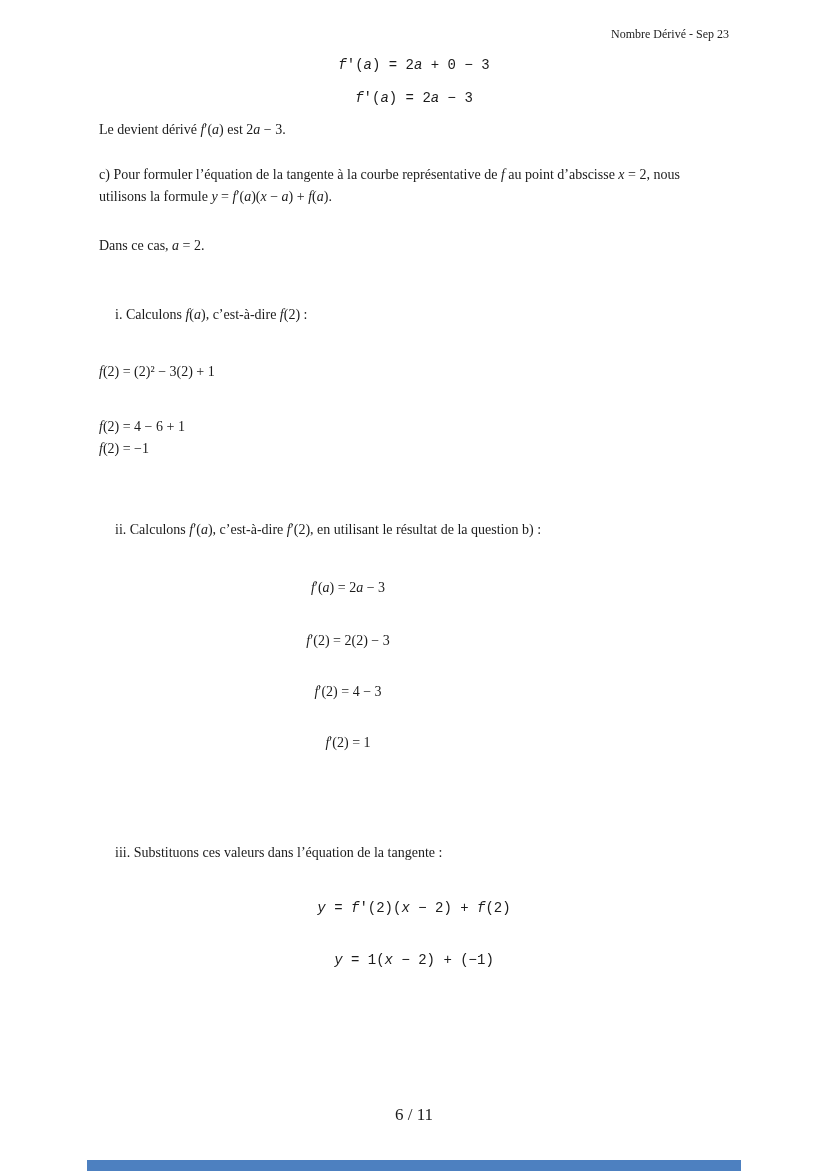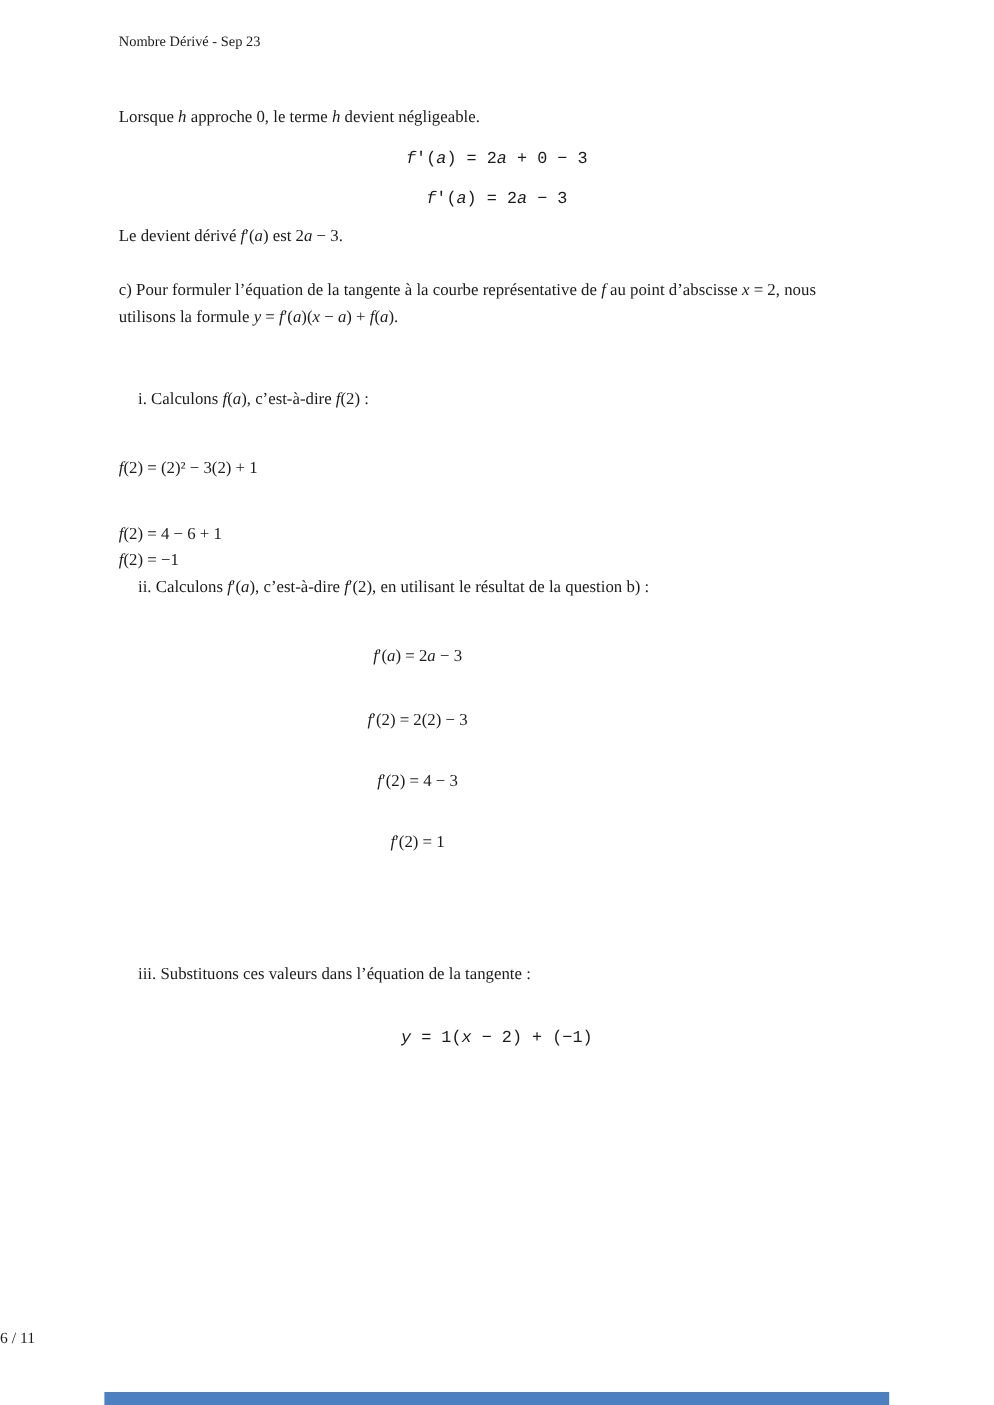"Nombre Dérivé - Sep 23" .doc-header { text-align: left -> right }
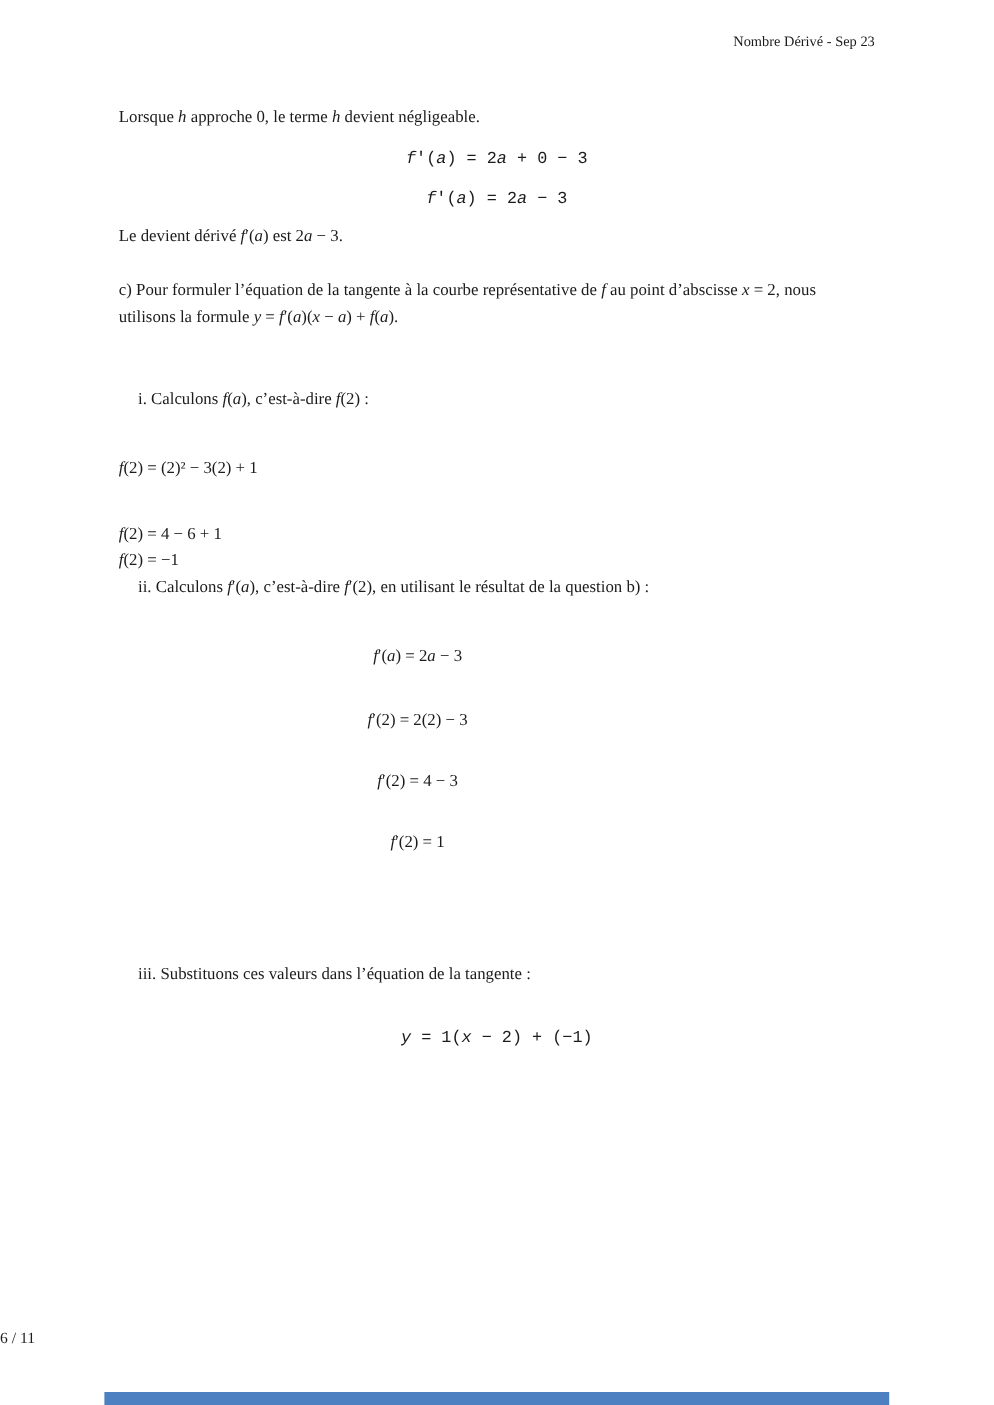"Lorsque h approche 0, le" p.para { html: <p><span>Lorsque </span><span><i>h</i></span><span> approche 0, le terme </span><span><i>h</i></span><span> devient négligeable.</span></p> -> none }
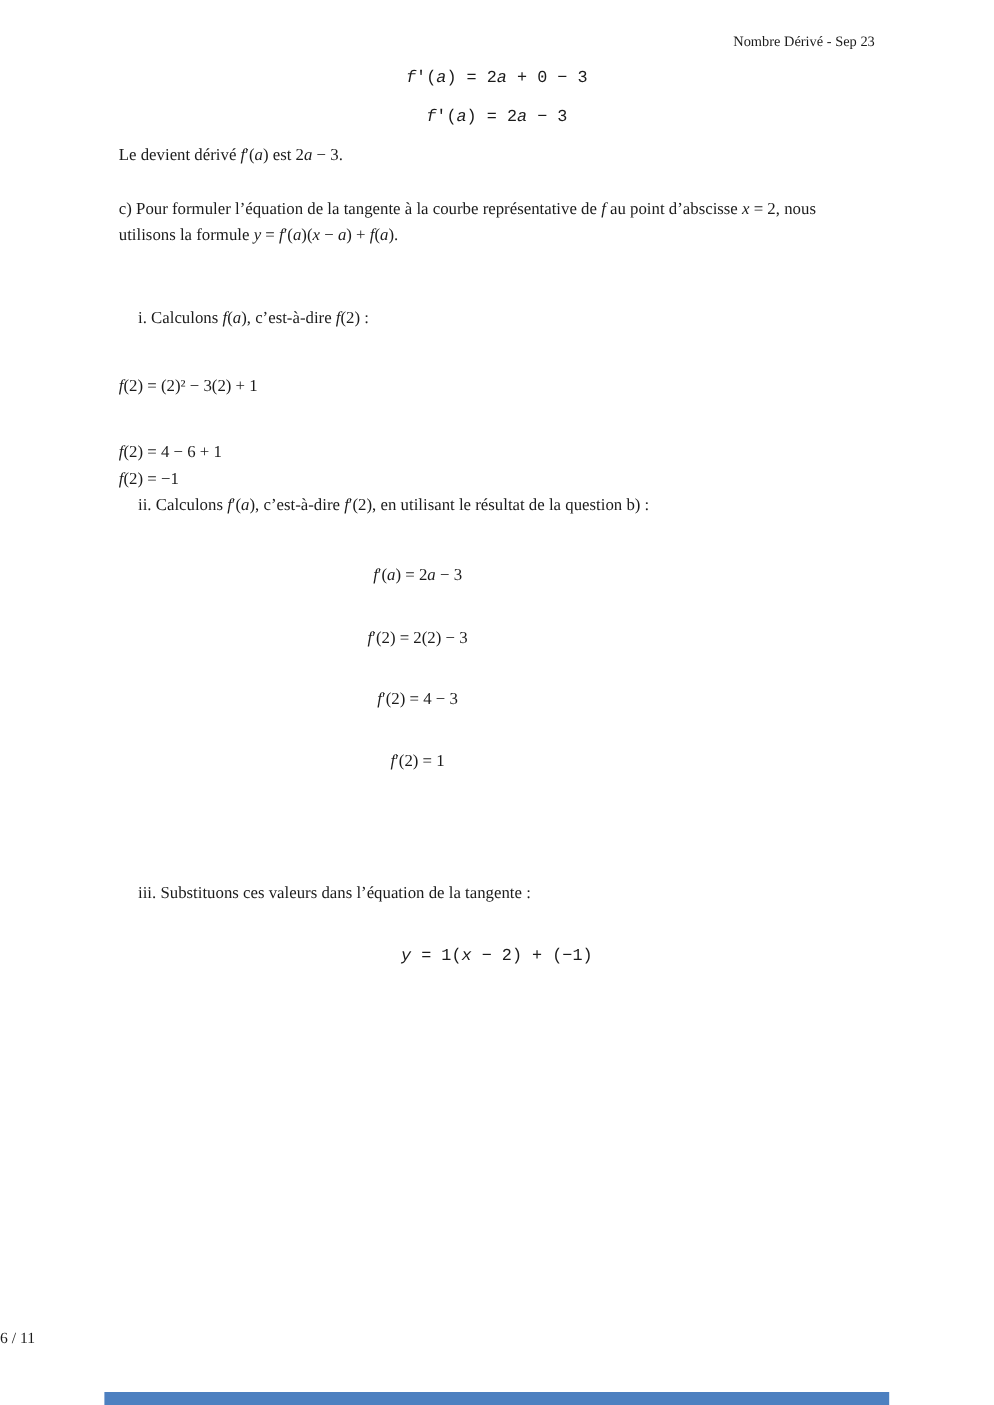"Dans ce cas, a =" p.para { html: none -> <p><span>Dans ce cas, </span><span><i>a</i> = 2</span><span>.</span></p> }
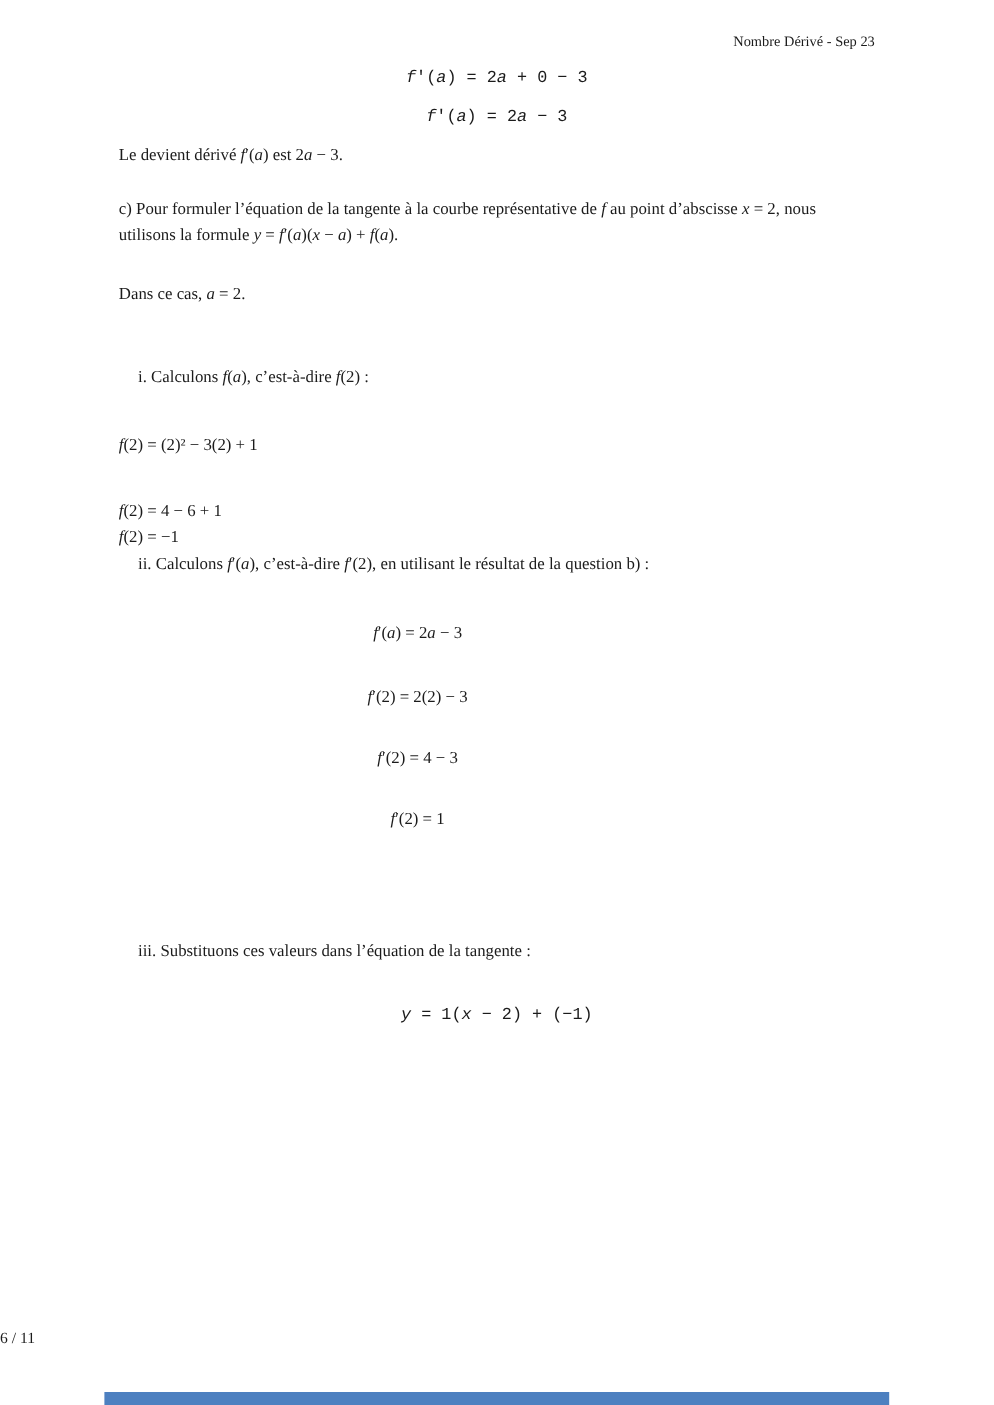"ii. Calculons f′(a), c’est-à-dire f′(2)," p.para { margin-top: none -> 59px }
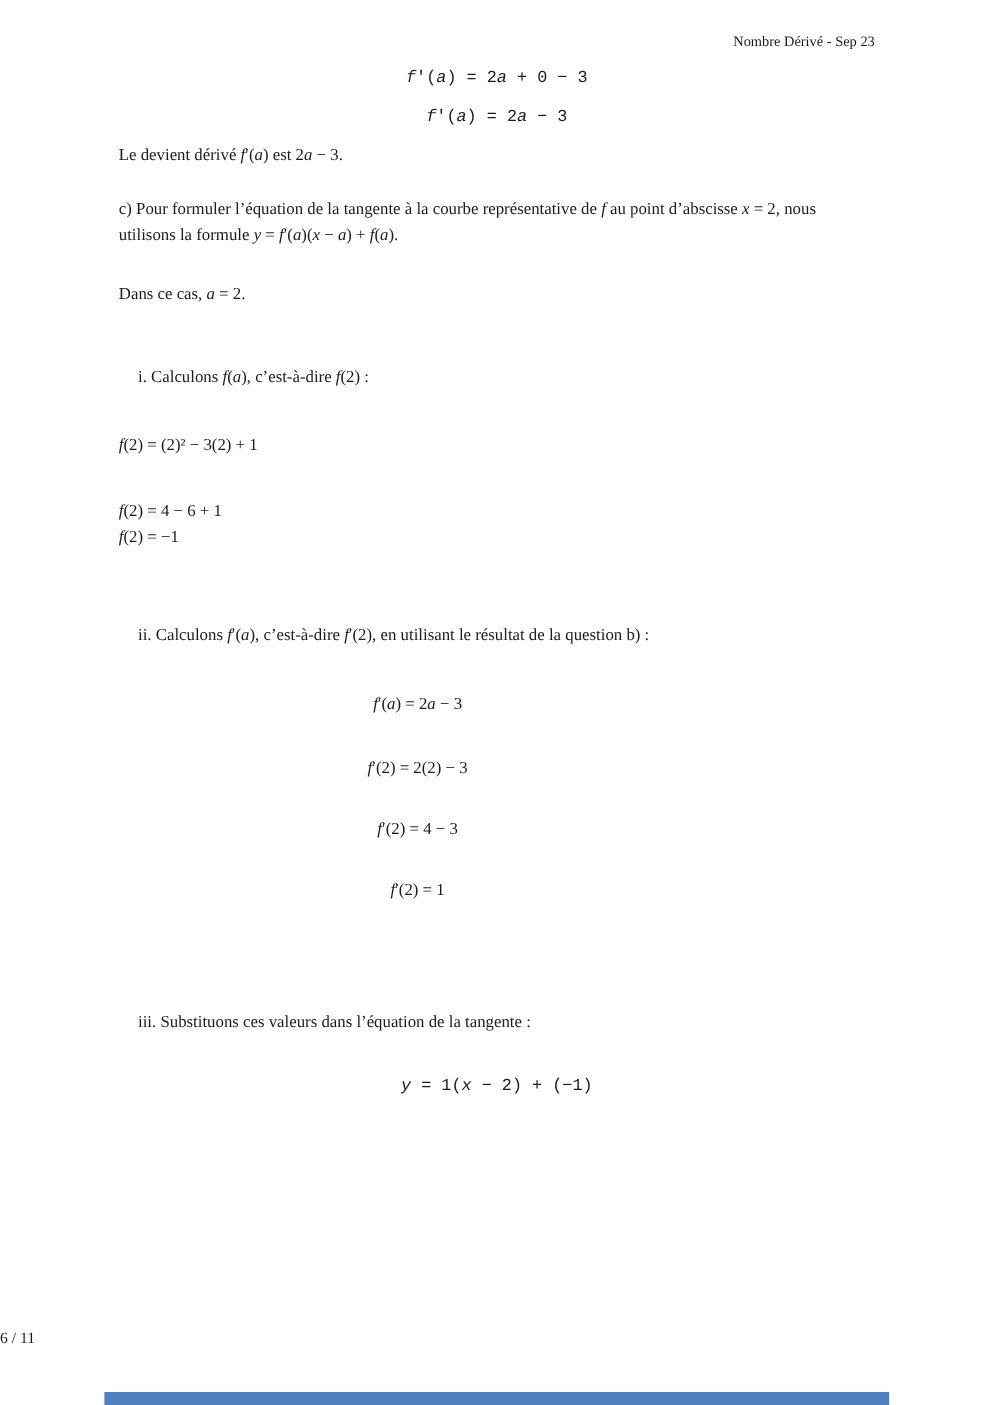"y = f′(2)(x − 2)" div.eq { html: none -> <div><i>y</i> = <i>f</i>′(2)(<i>x</i> − 2) + <i>f</i>(2)</div> }
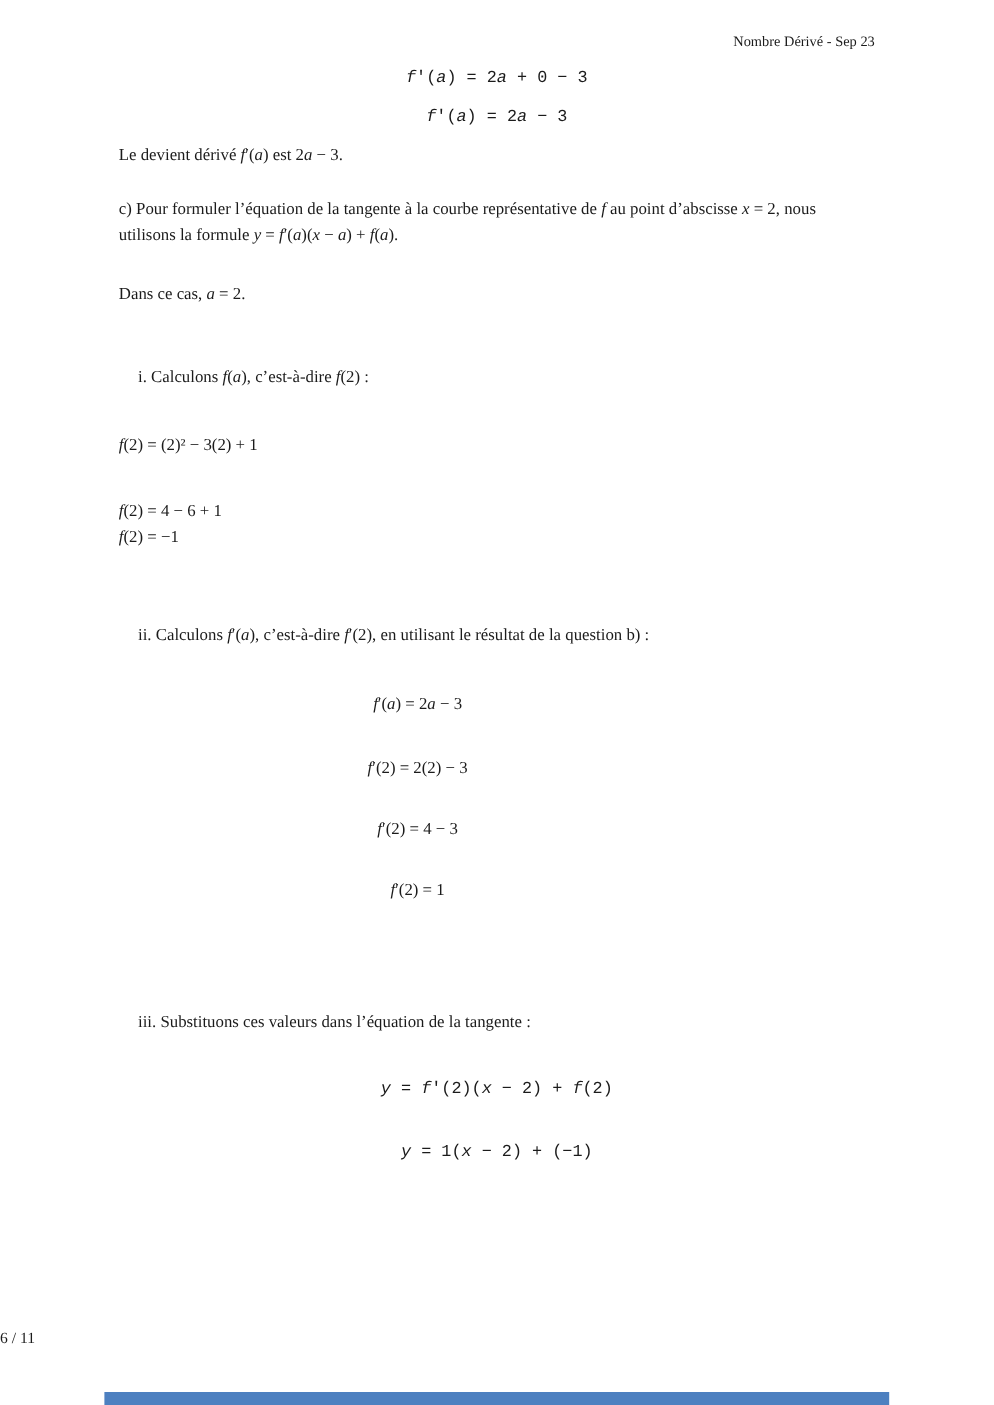"6 / 11" .doc-footer { font-size: 13px -> 17px; text-align: none -> center }
